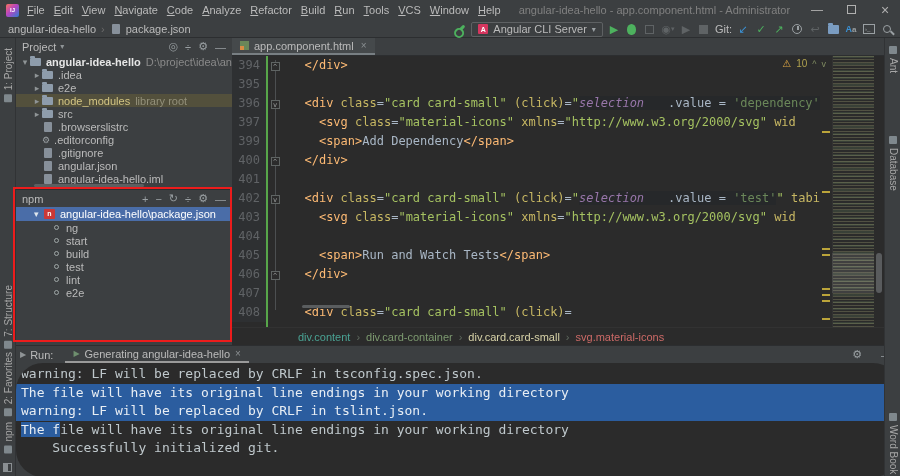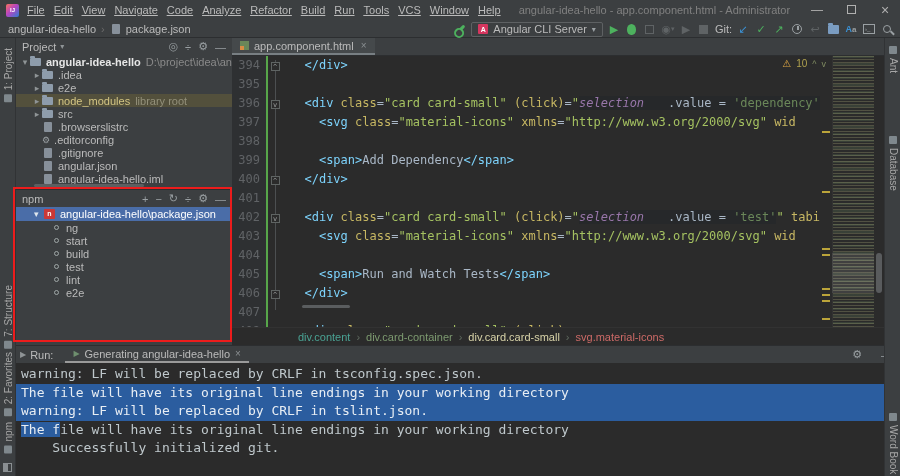"File" .menubar { text-decoration: underline -> none }
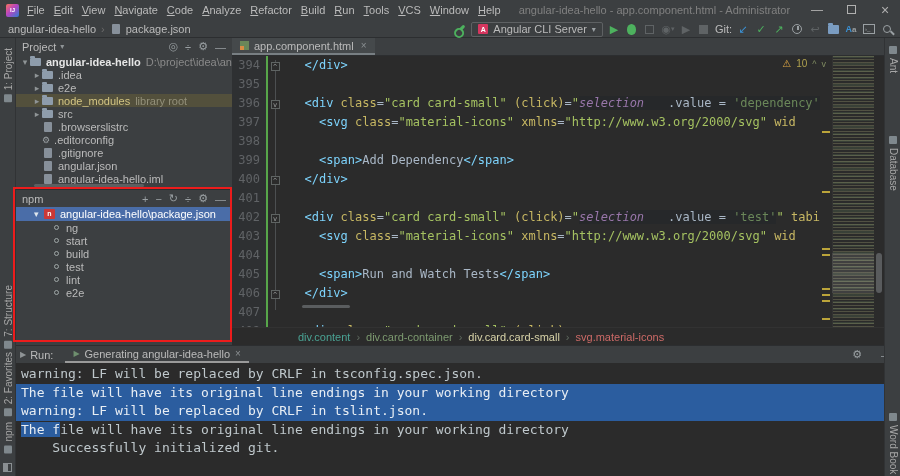"</div>" .seg-t { color: #7dd3fc -> #fdba74 }
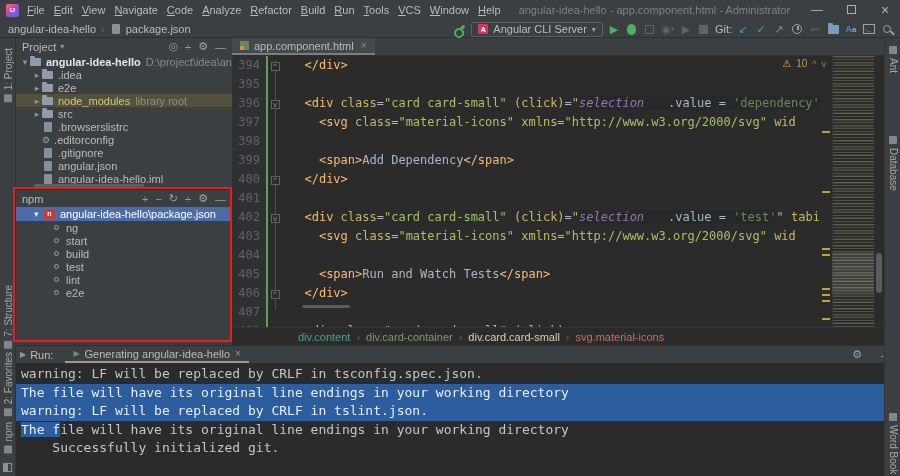"398" div.code-line { html: <div><span>398</span><span></span><span></span></div> -> none }
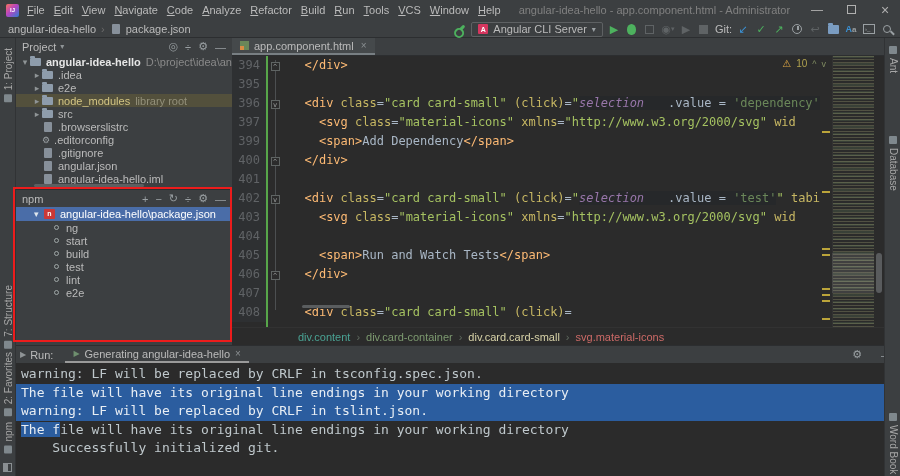"warning: LF will be replaced" .console { border-radius: none -> 27px }
